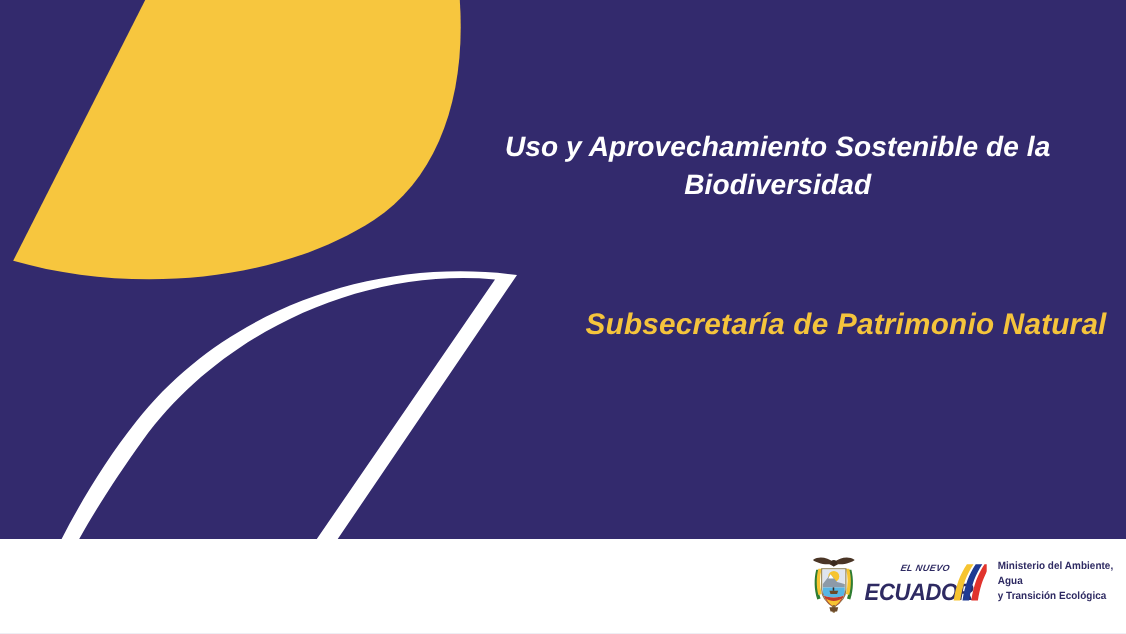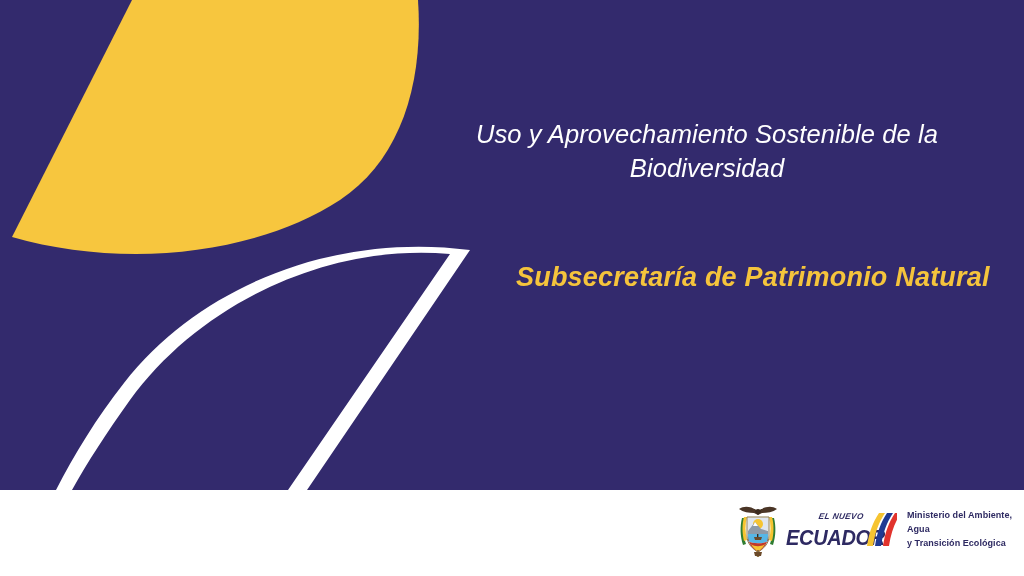"Uso y Aprovechamiento Sostenible de" .slide-title { font-weight: 400 -> 700 }
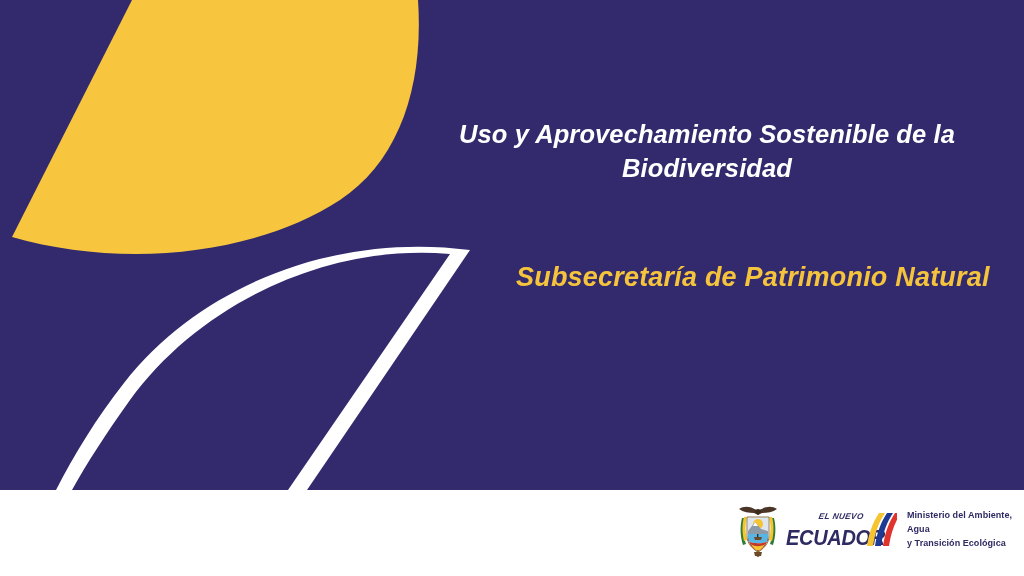"Subsecretaría de Patrimonio Natural" .subtitle-block { text-align: none -> right; top: 260px -> 278px }
